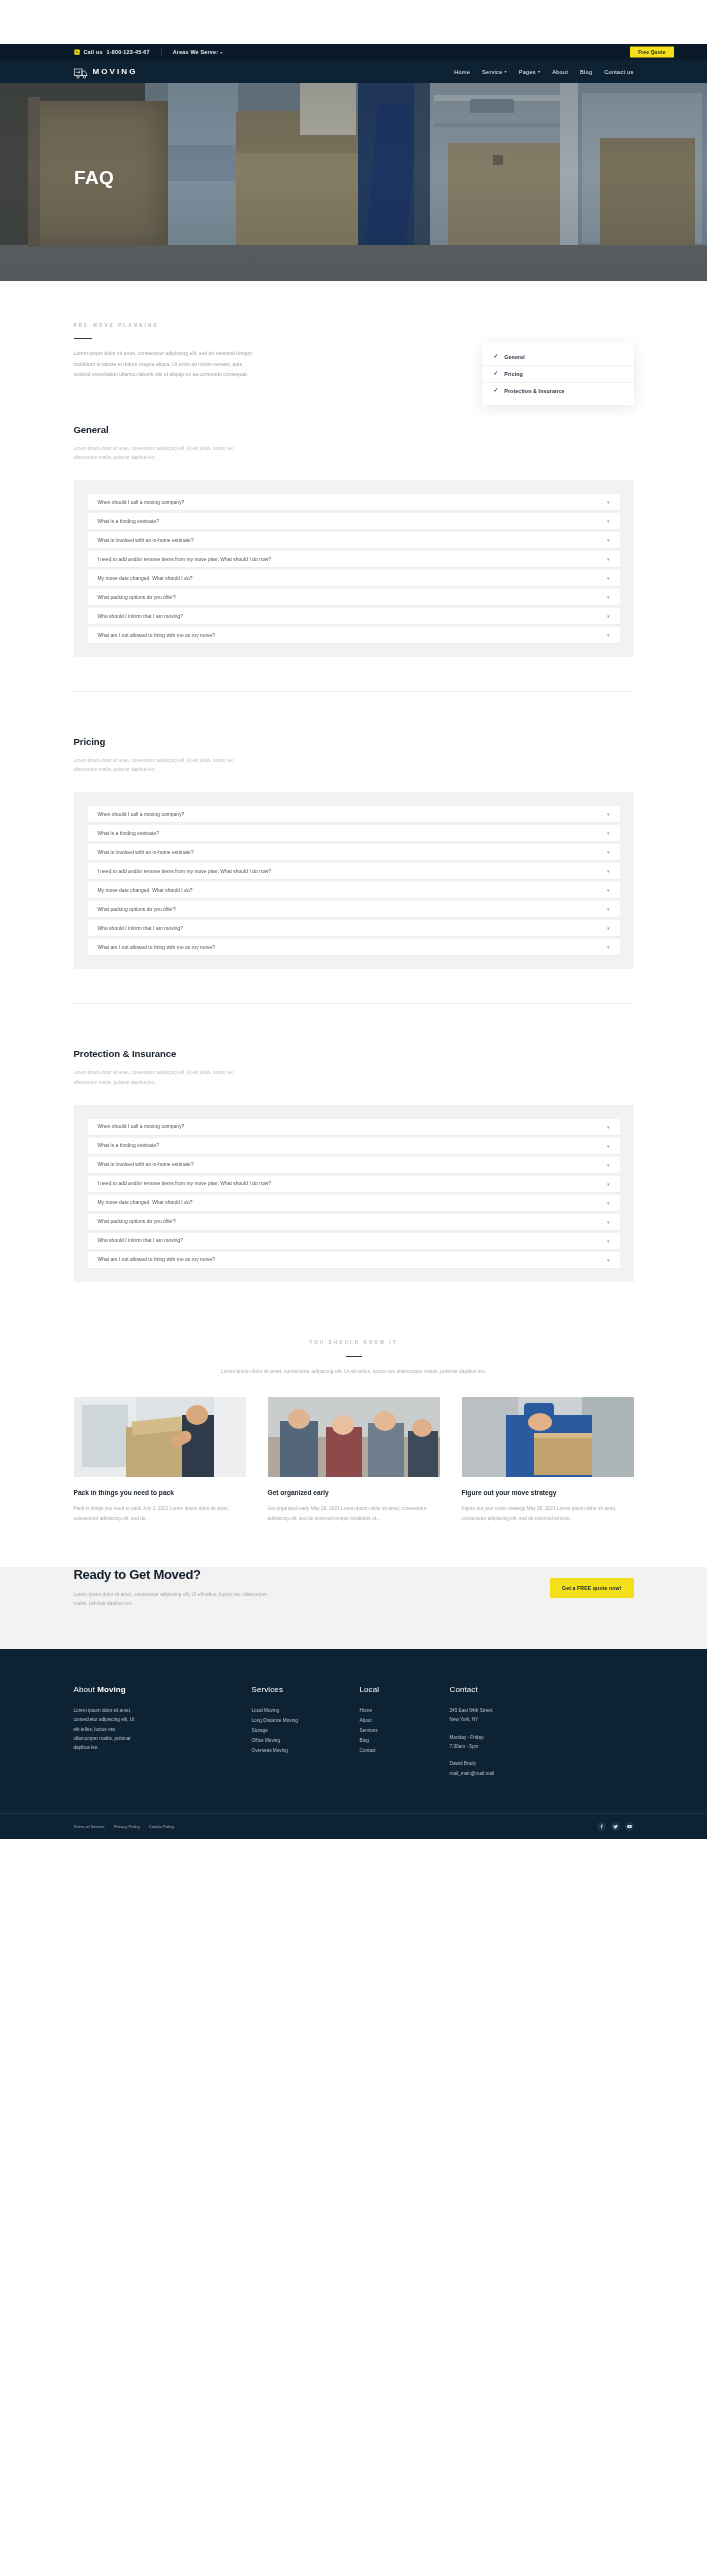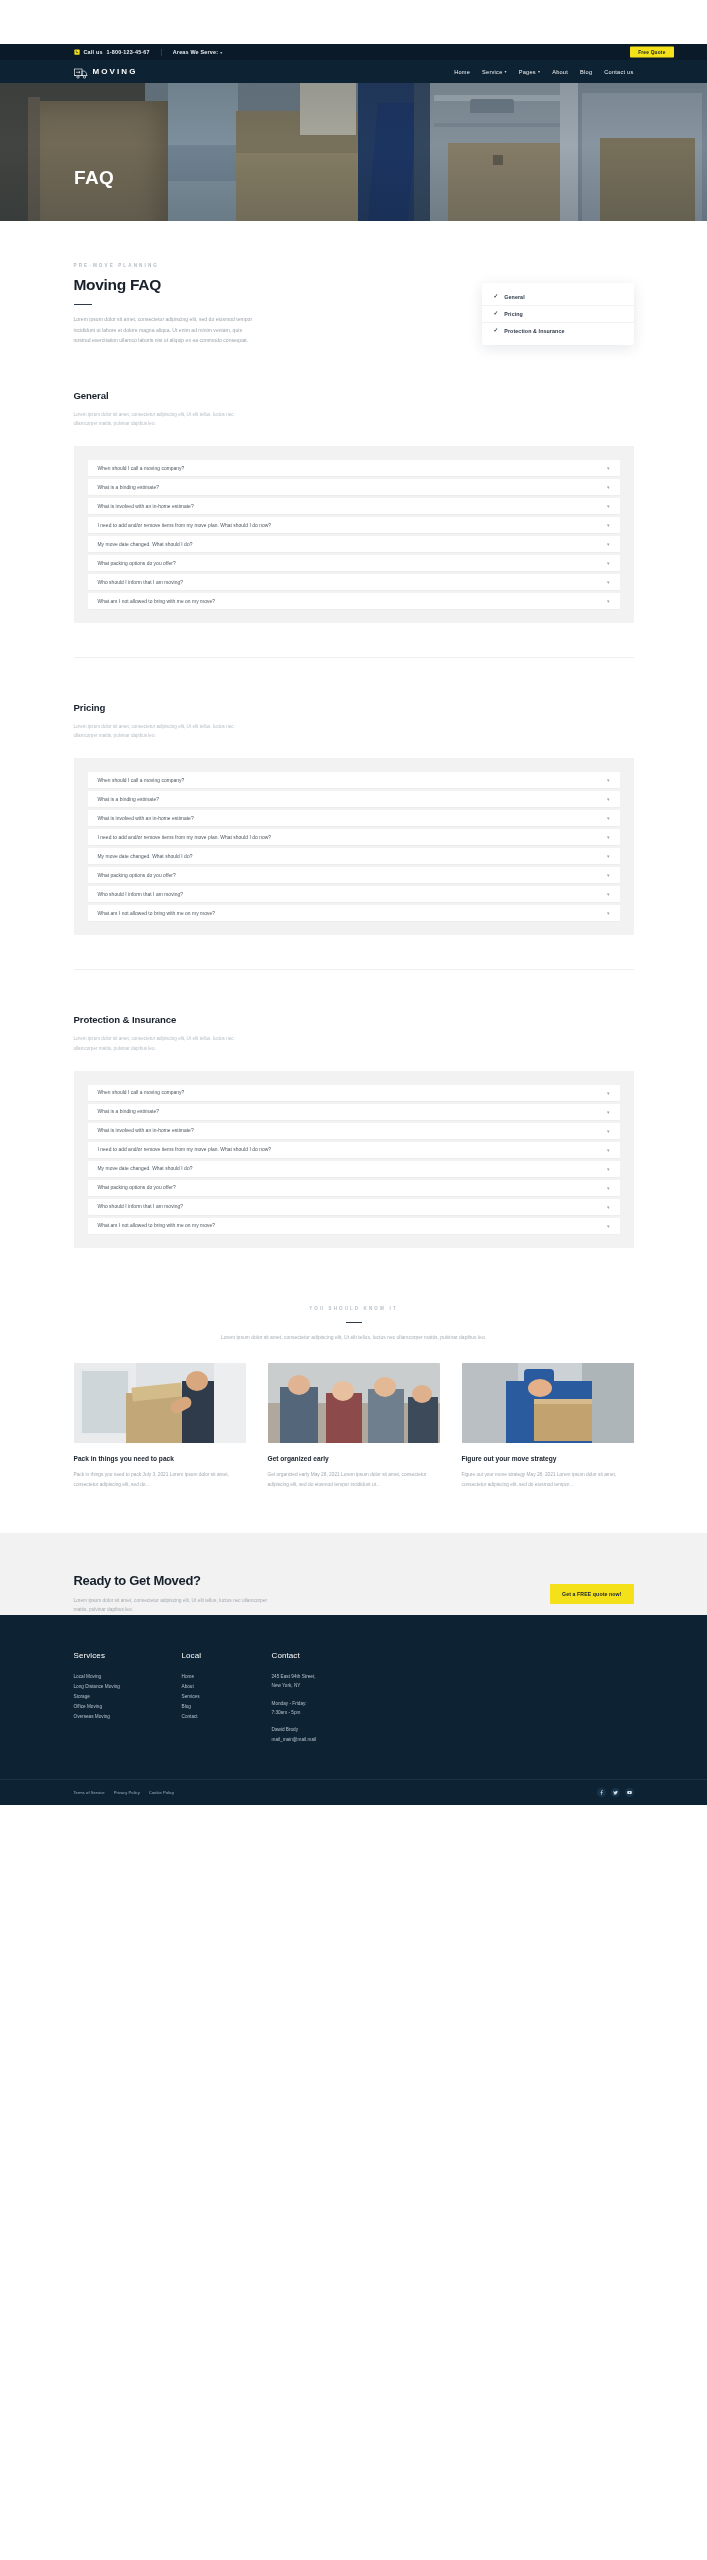"FAQ" .hero { height: 138px -> 198px }
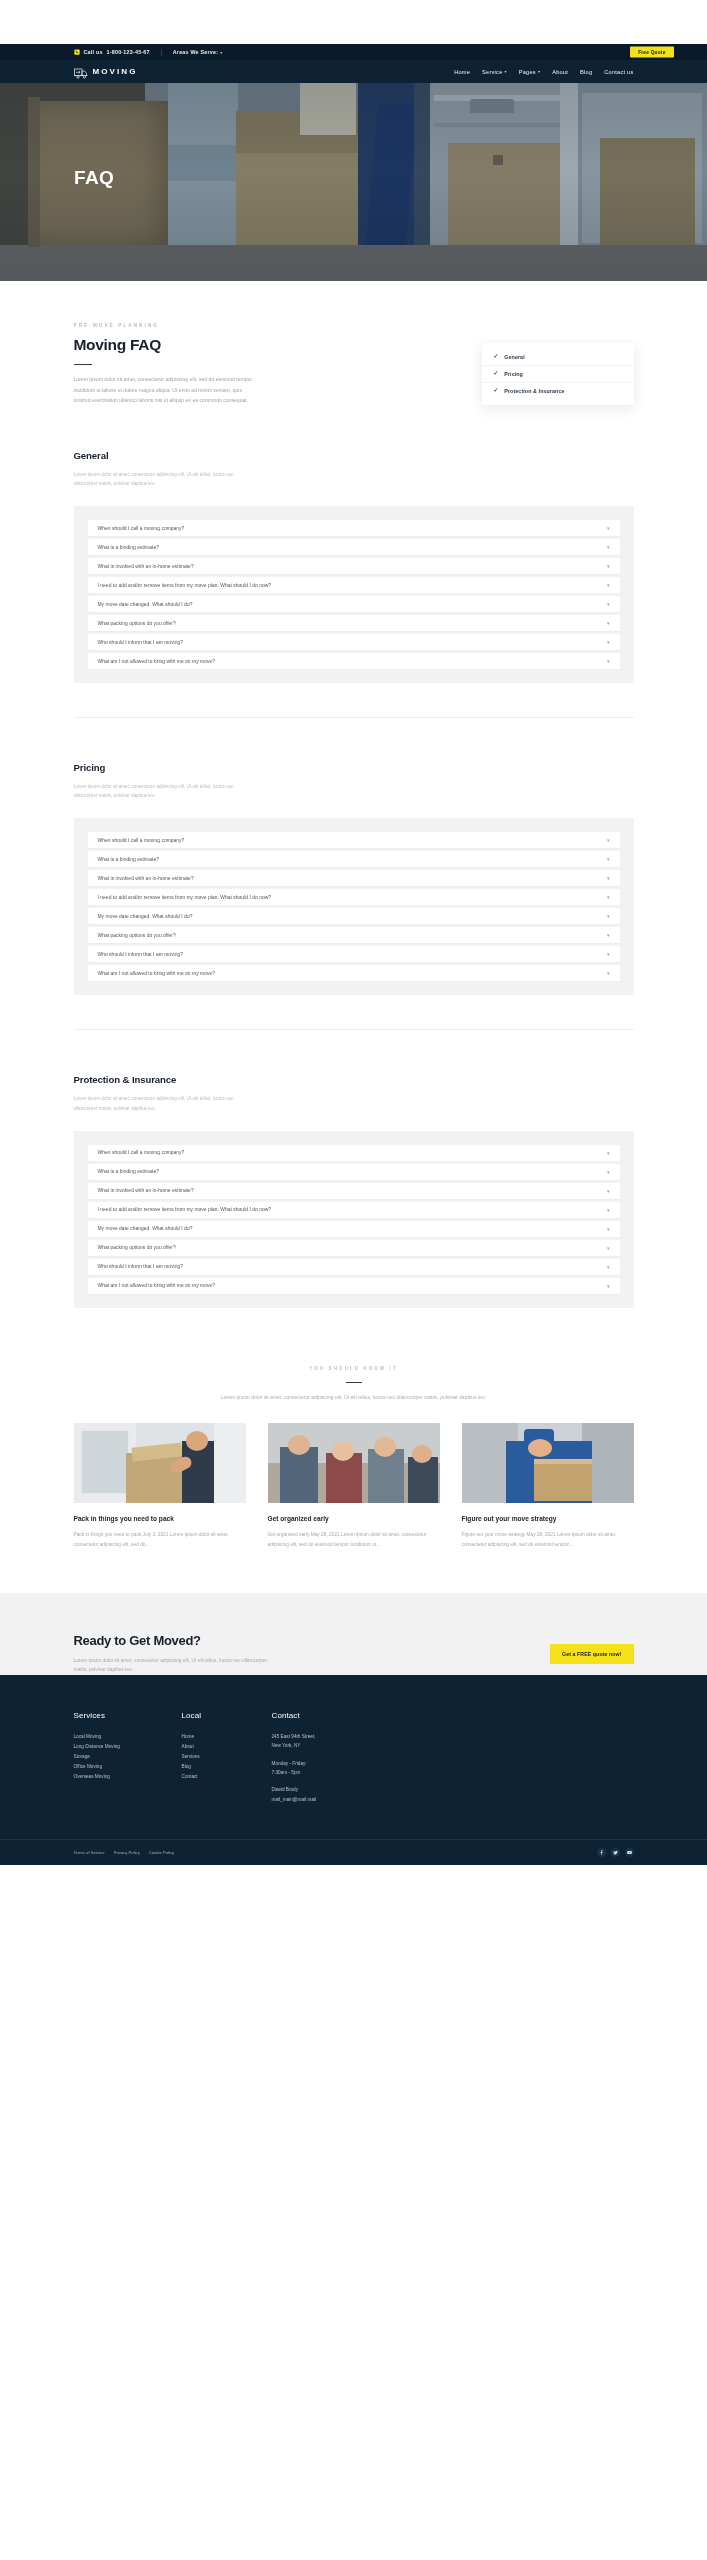"Moving FAQ" div.h2 { html: <div>Moving FAQ</div> -> none }
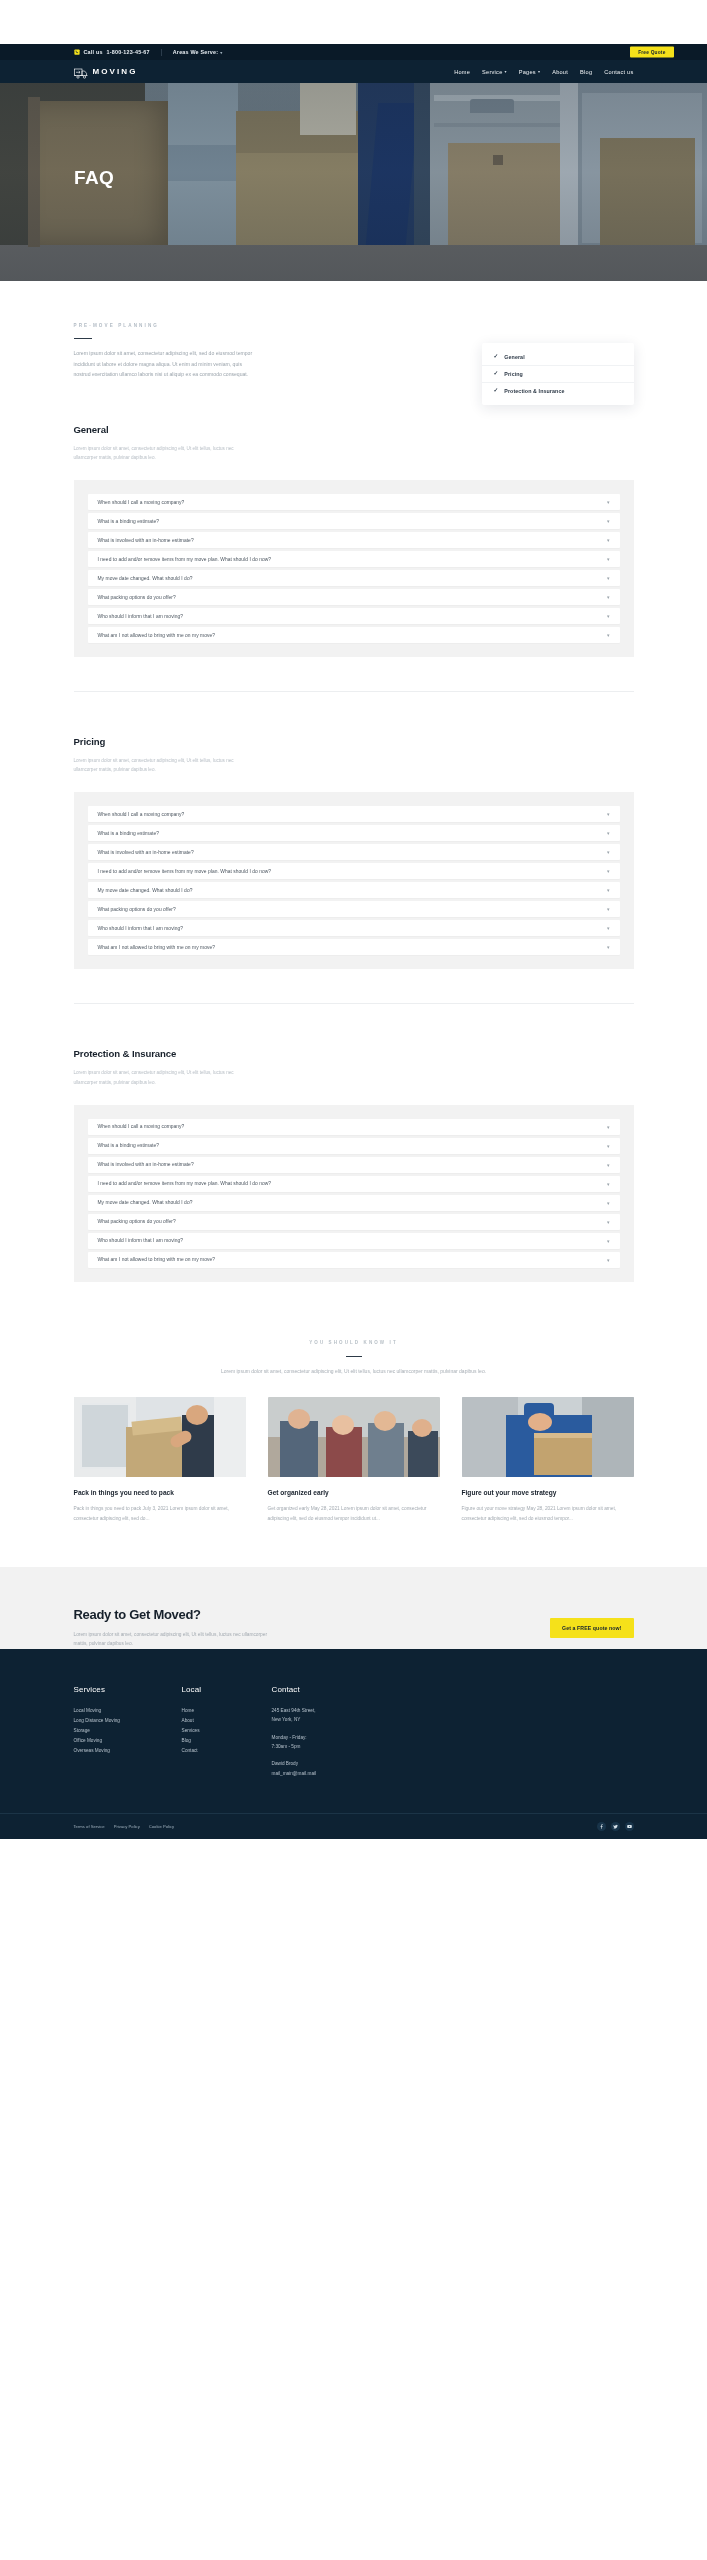"Ready to Get Moved?" .cta { align-items: flex-end -> flex-start }
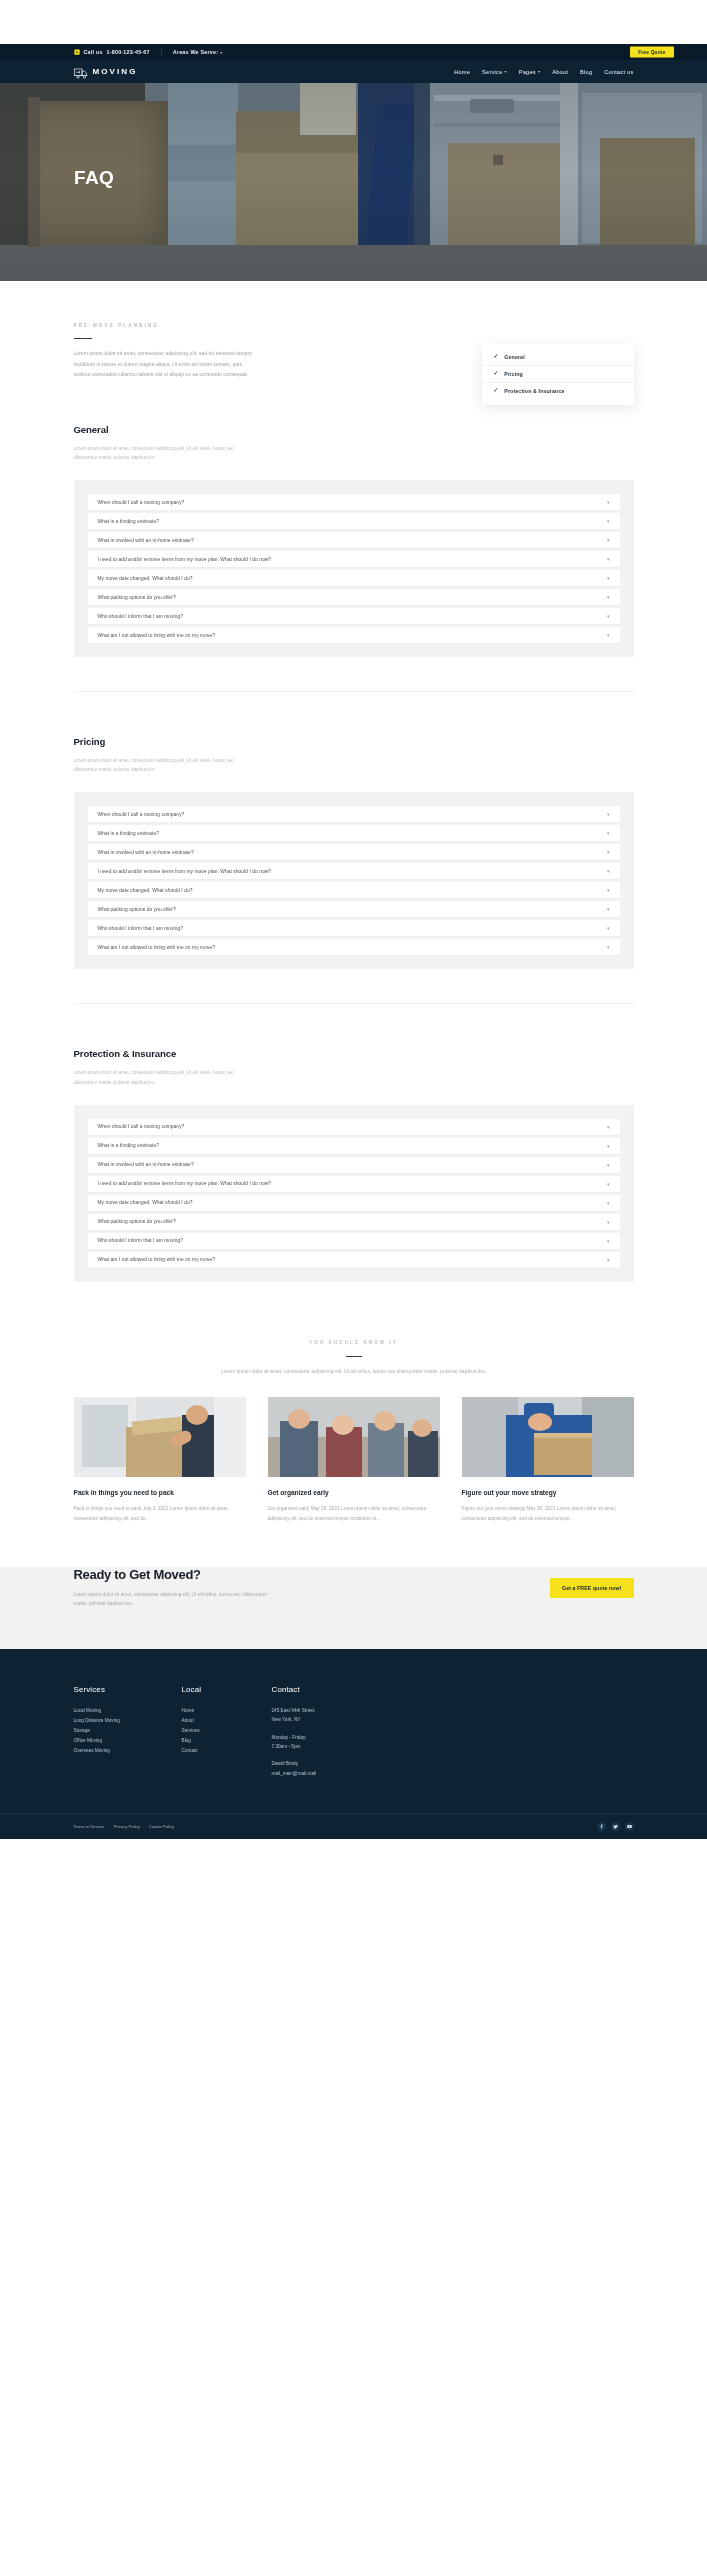"About Moving" div.f-col { html: none -> <div> <div> <span>About </span><b>Moving</b> </div> <div>Lorem ipsum dolor sit amet, consectetur adipiscing elit, Ut elit tellus, luctus nec ullamcorper mattis, pulvinar dapibus leo.</div> </div> }
